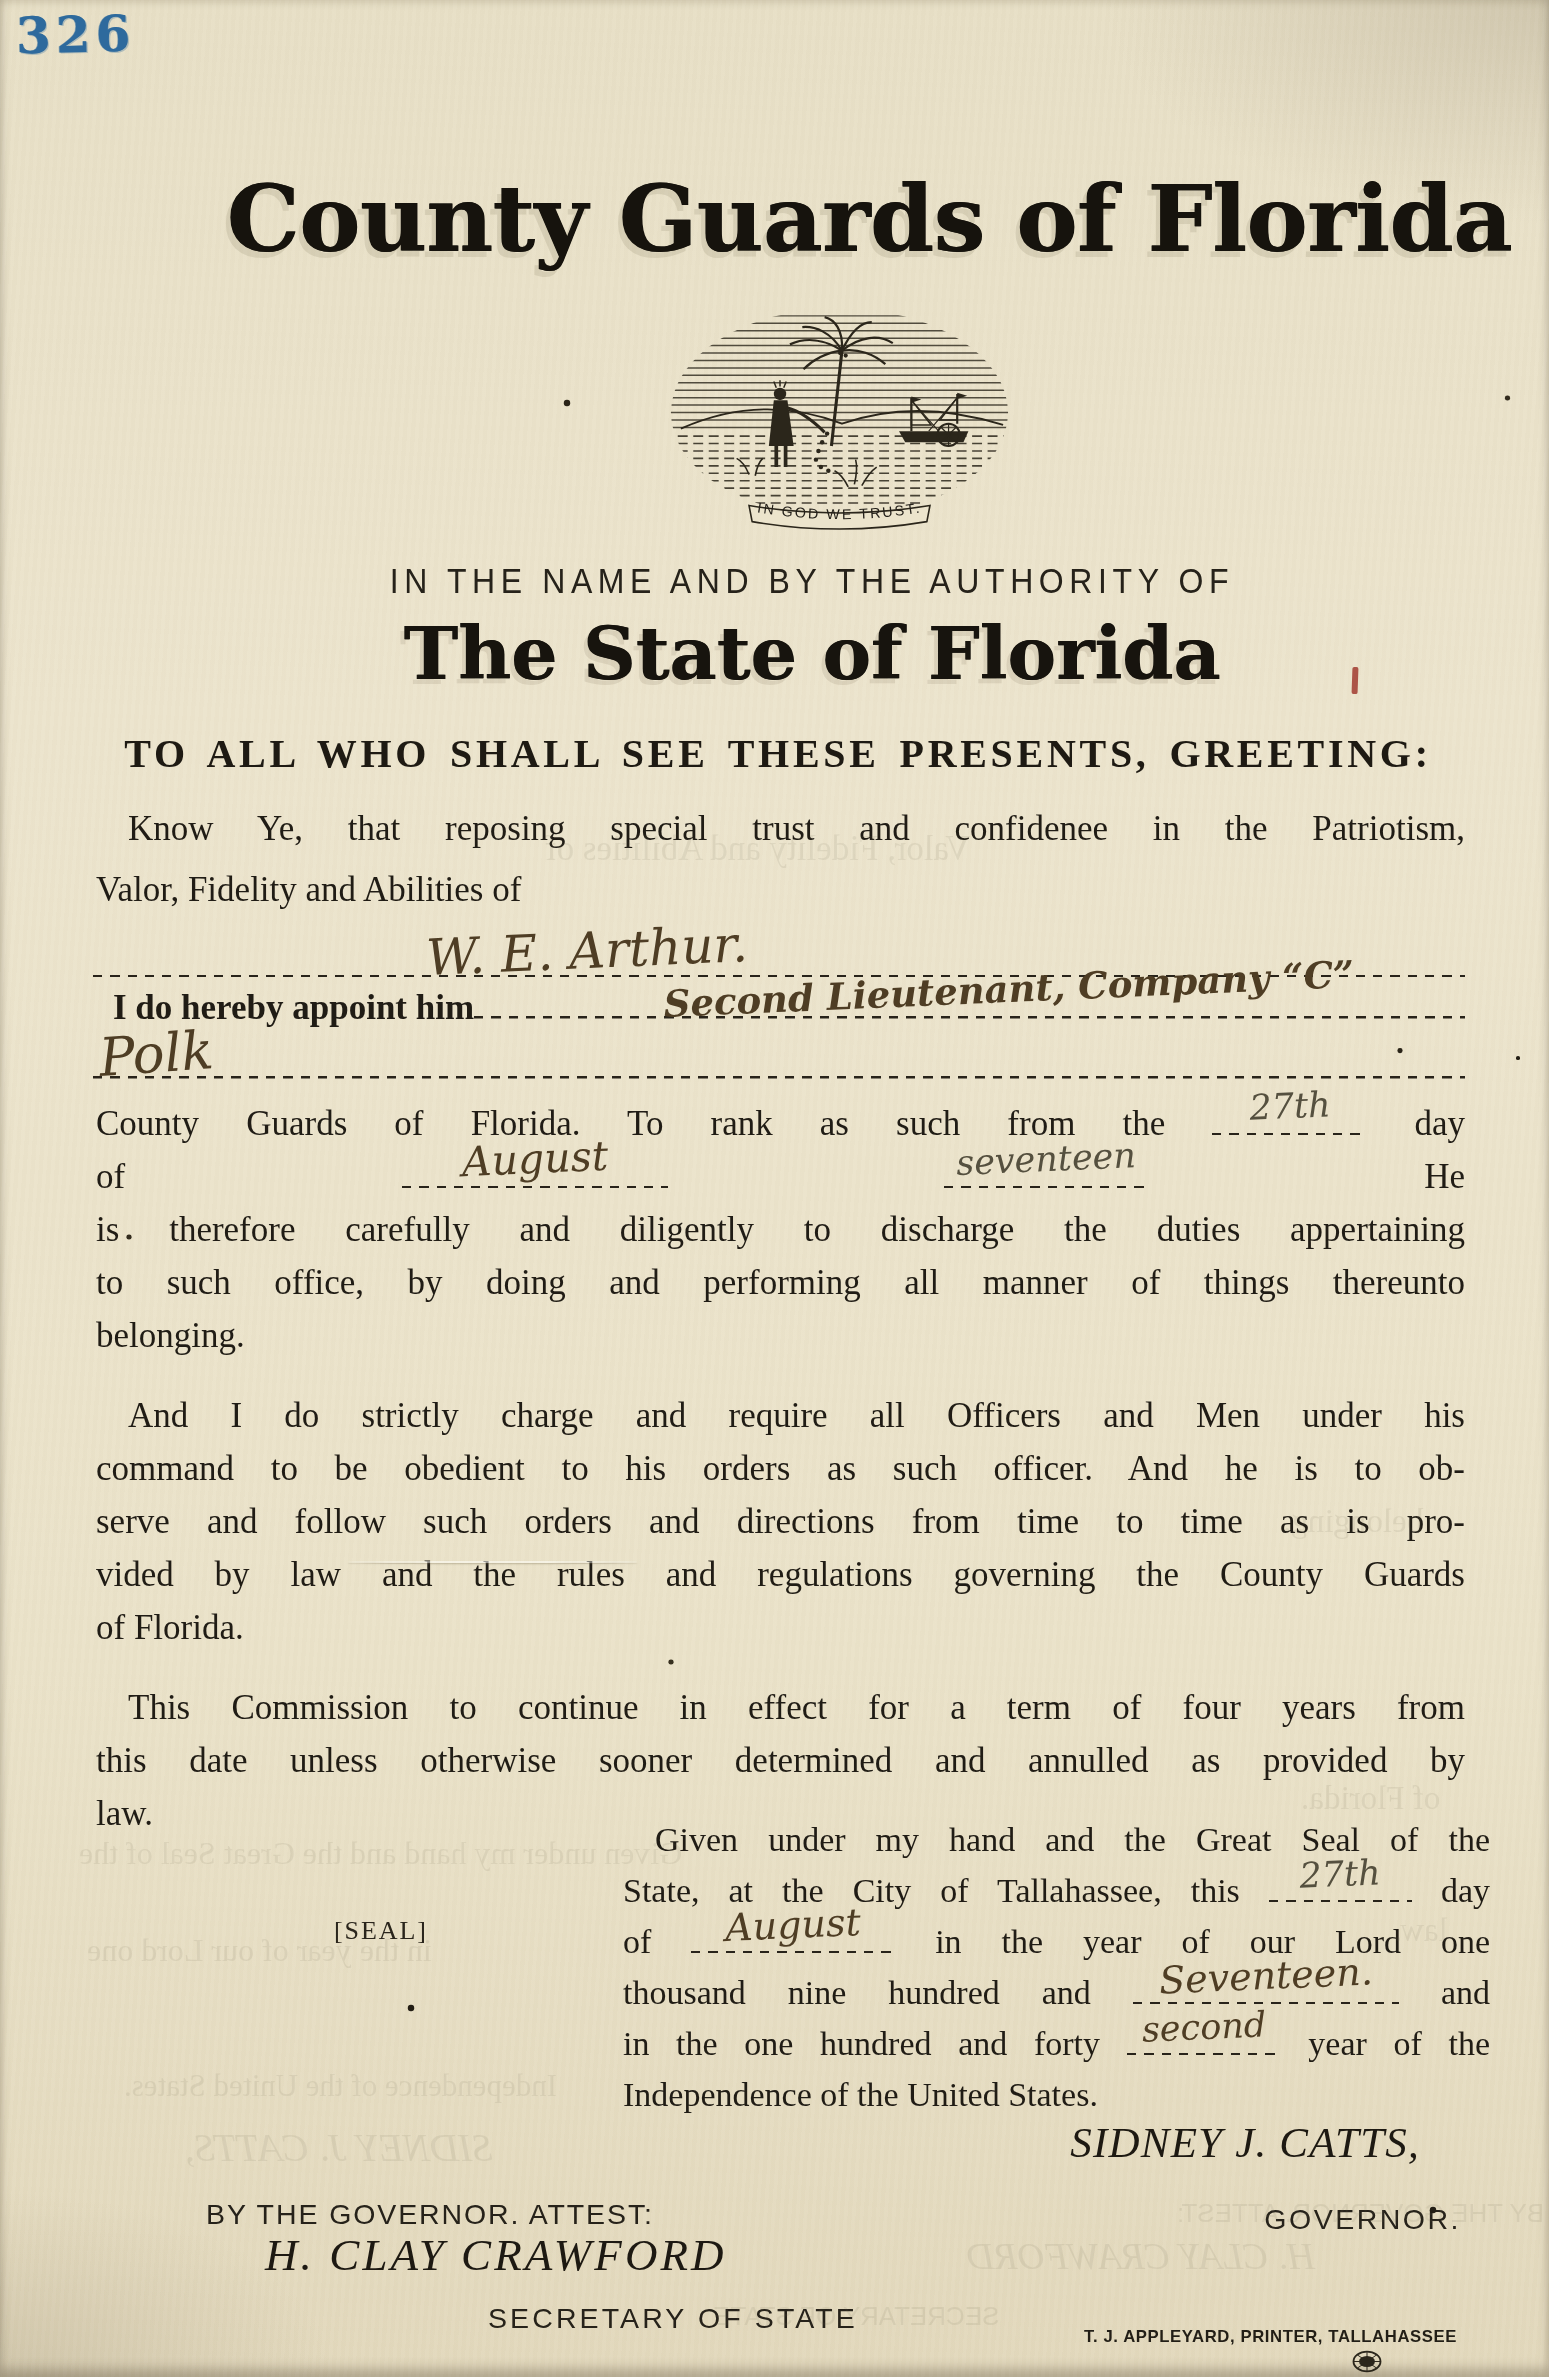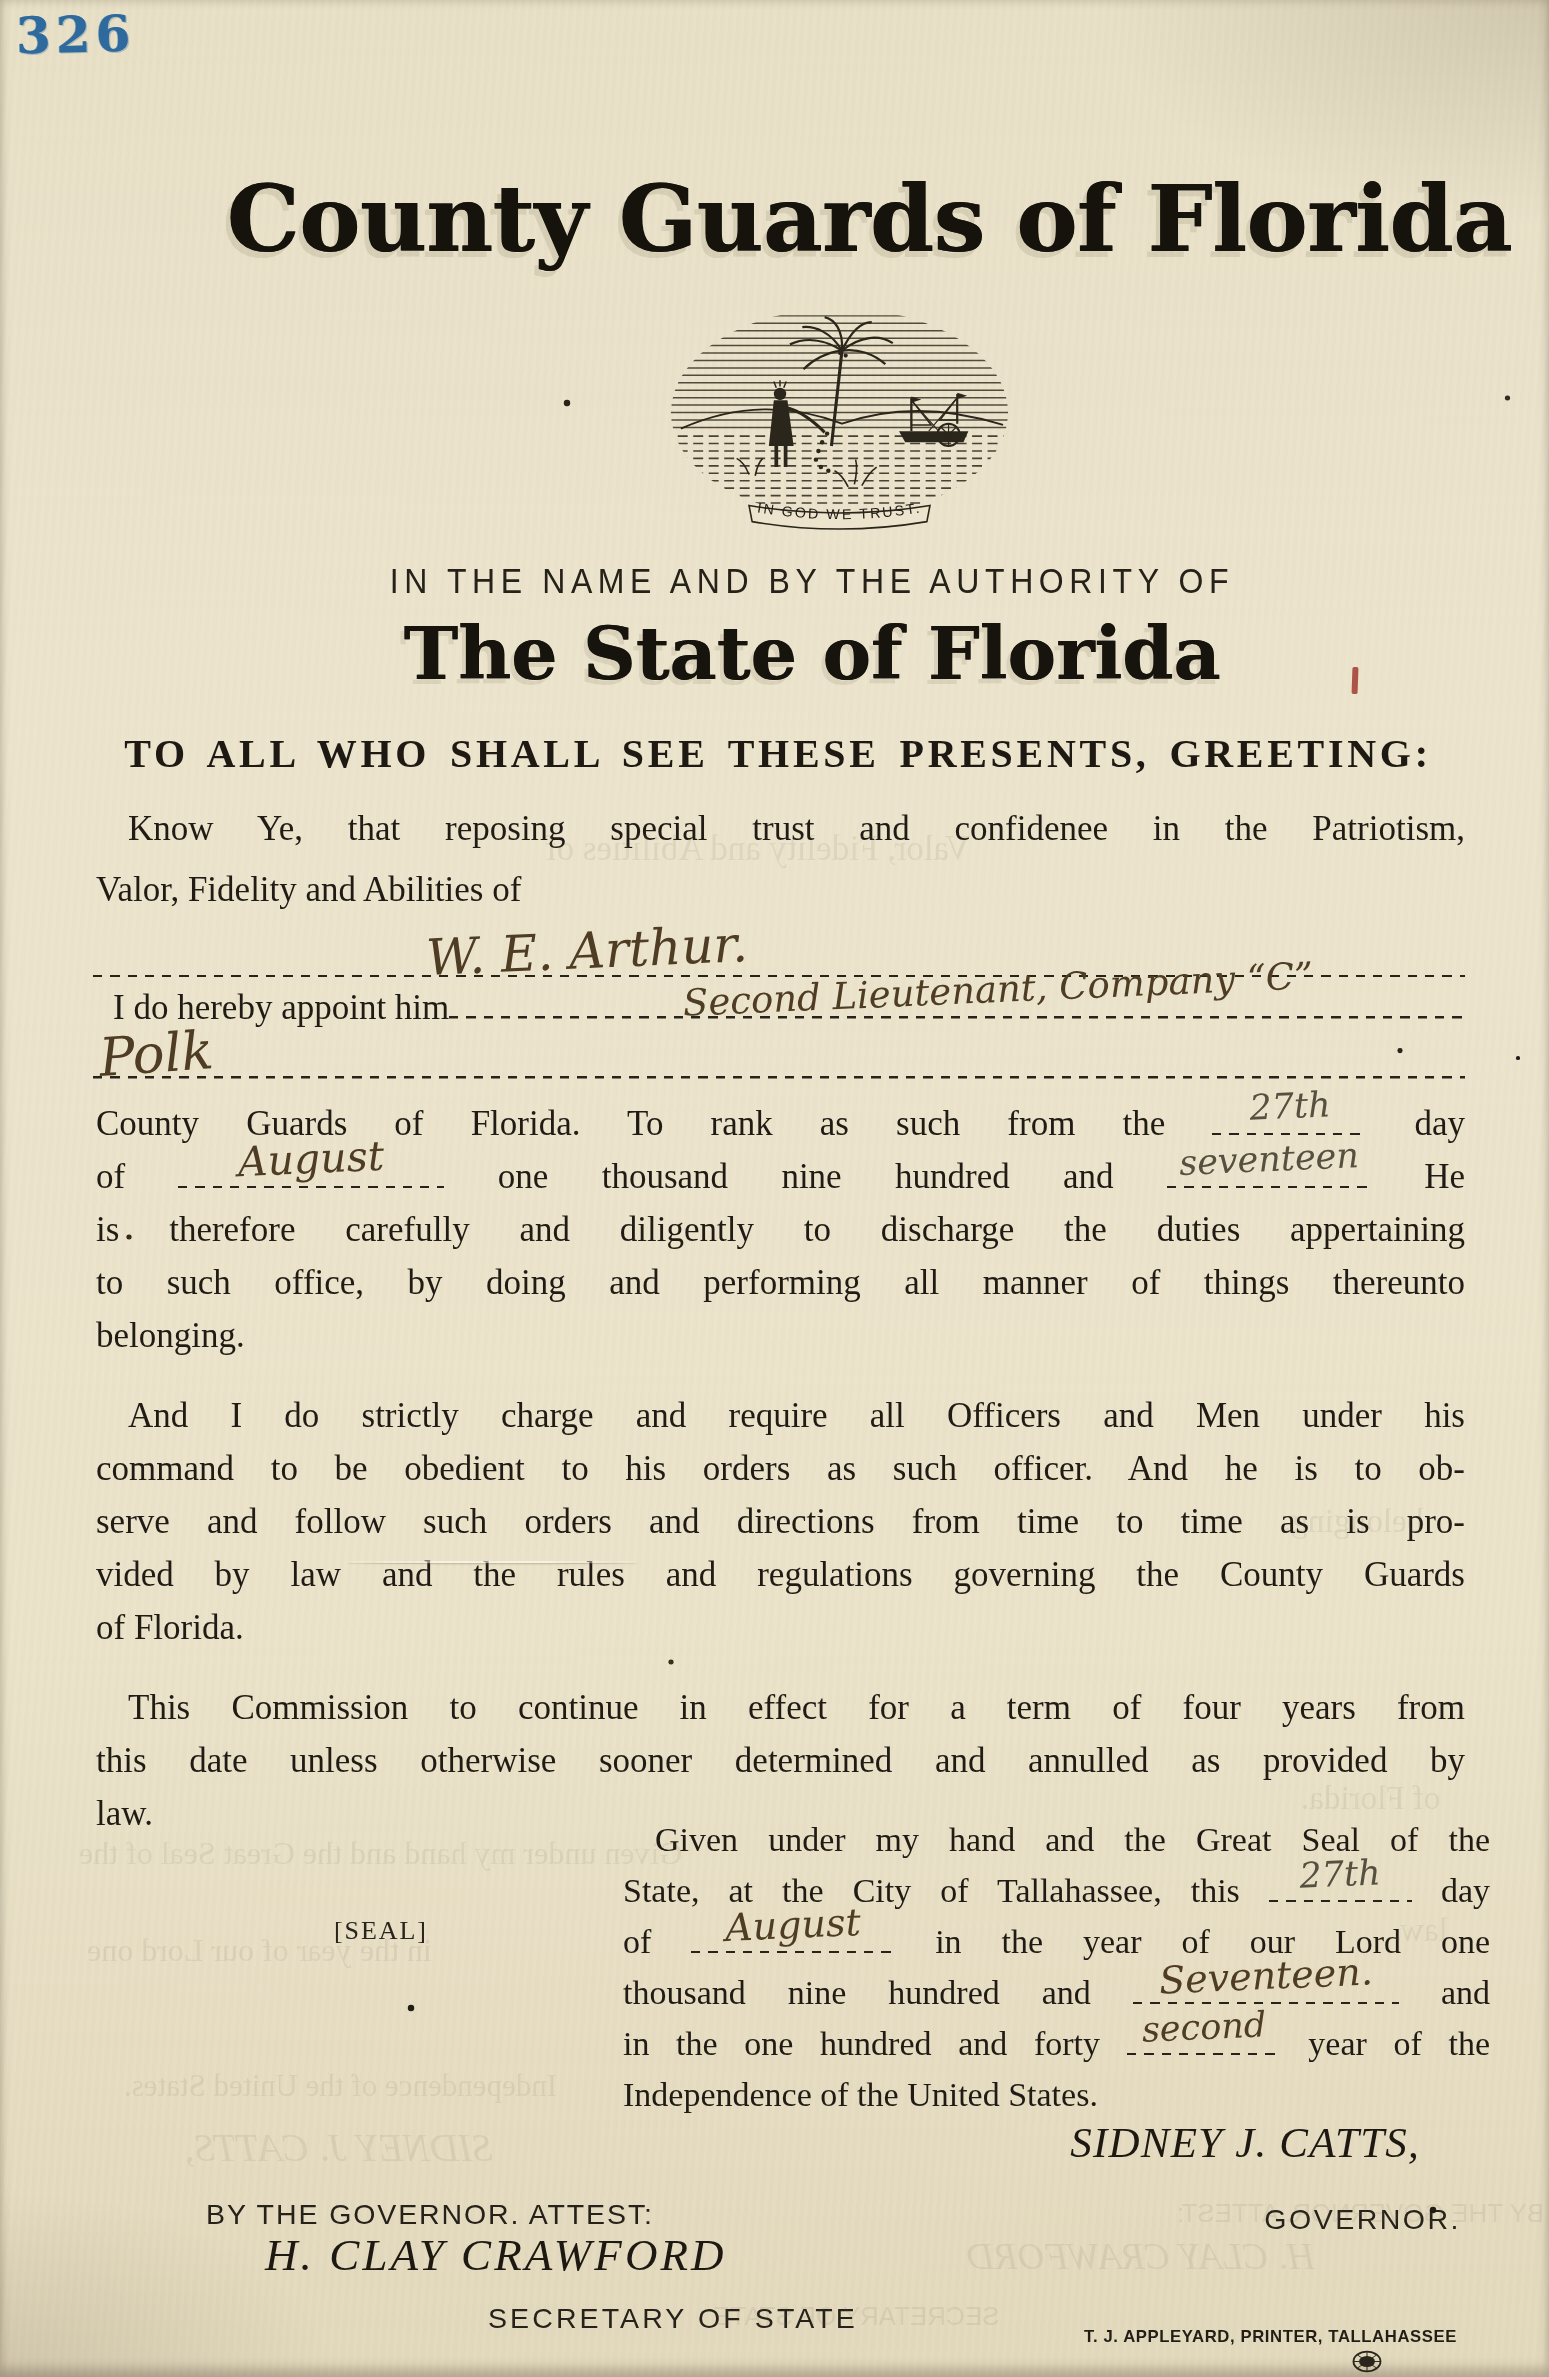"I do hereby appoint him" .fillline { font-weight: none -> bold }
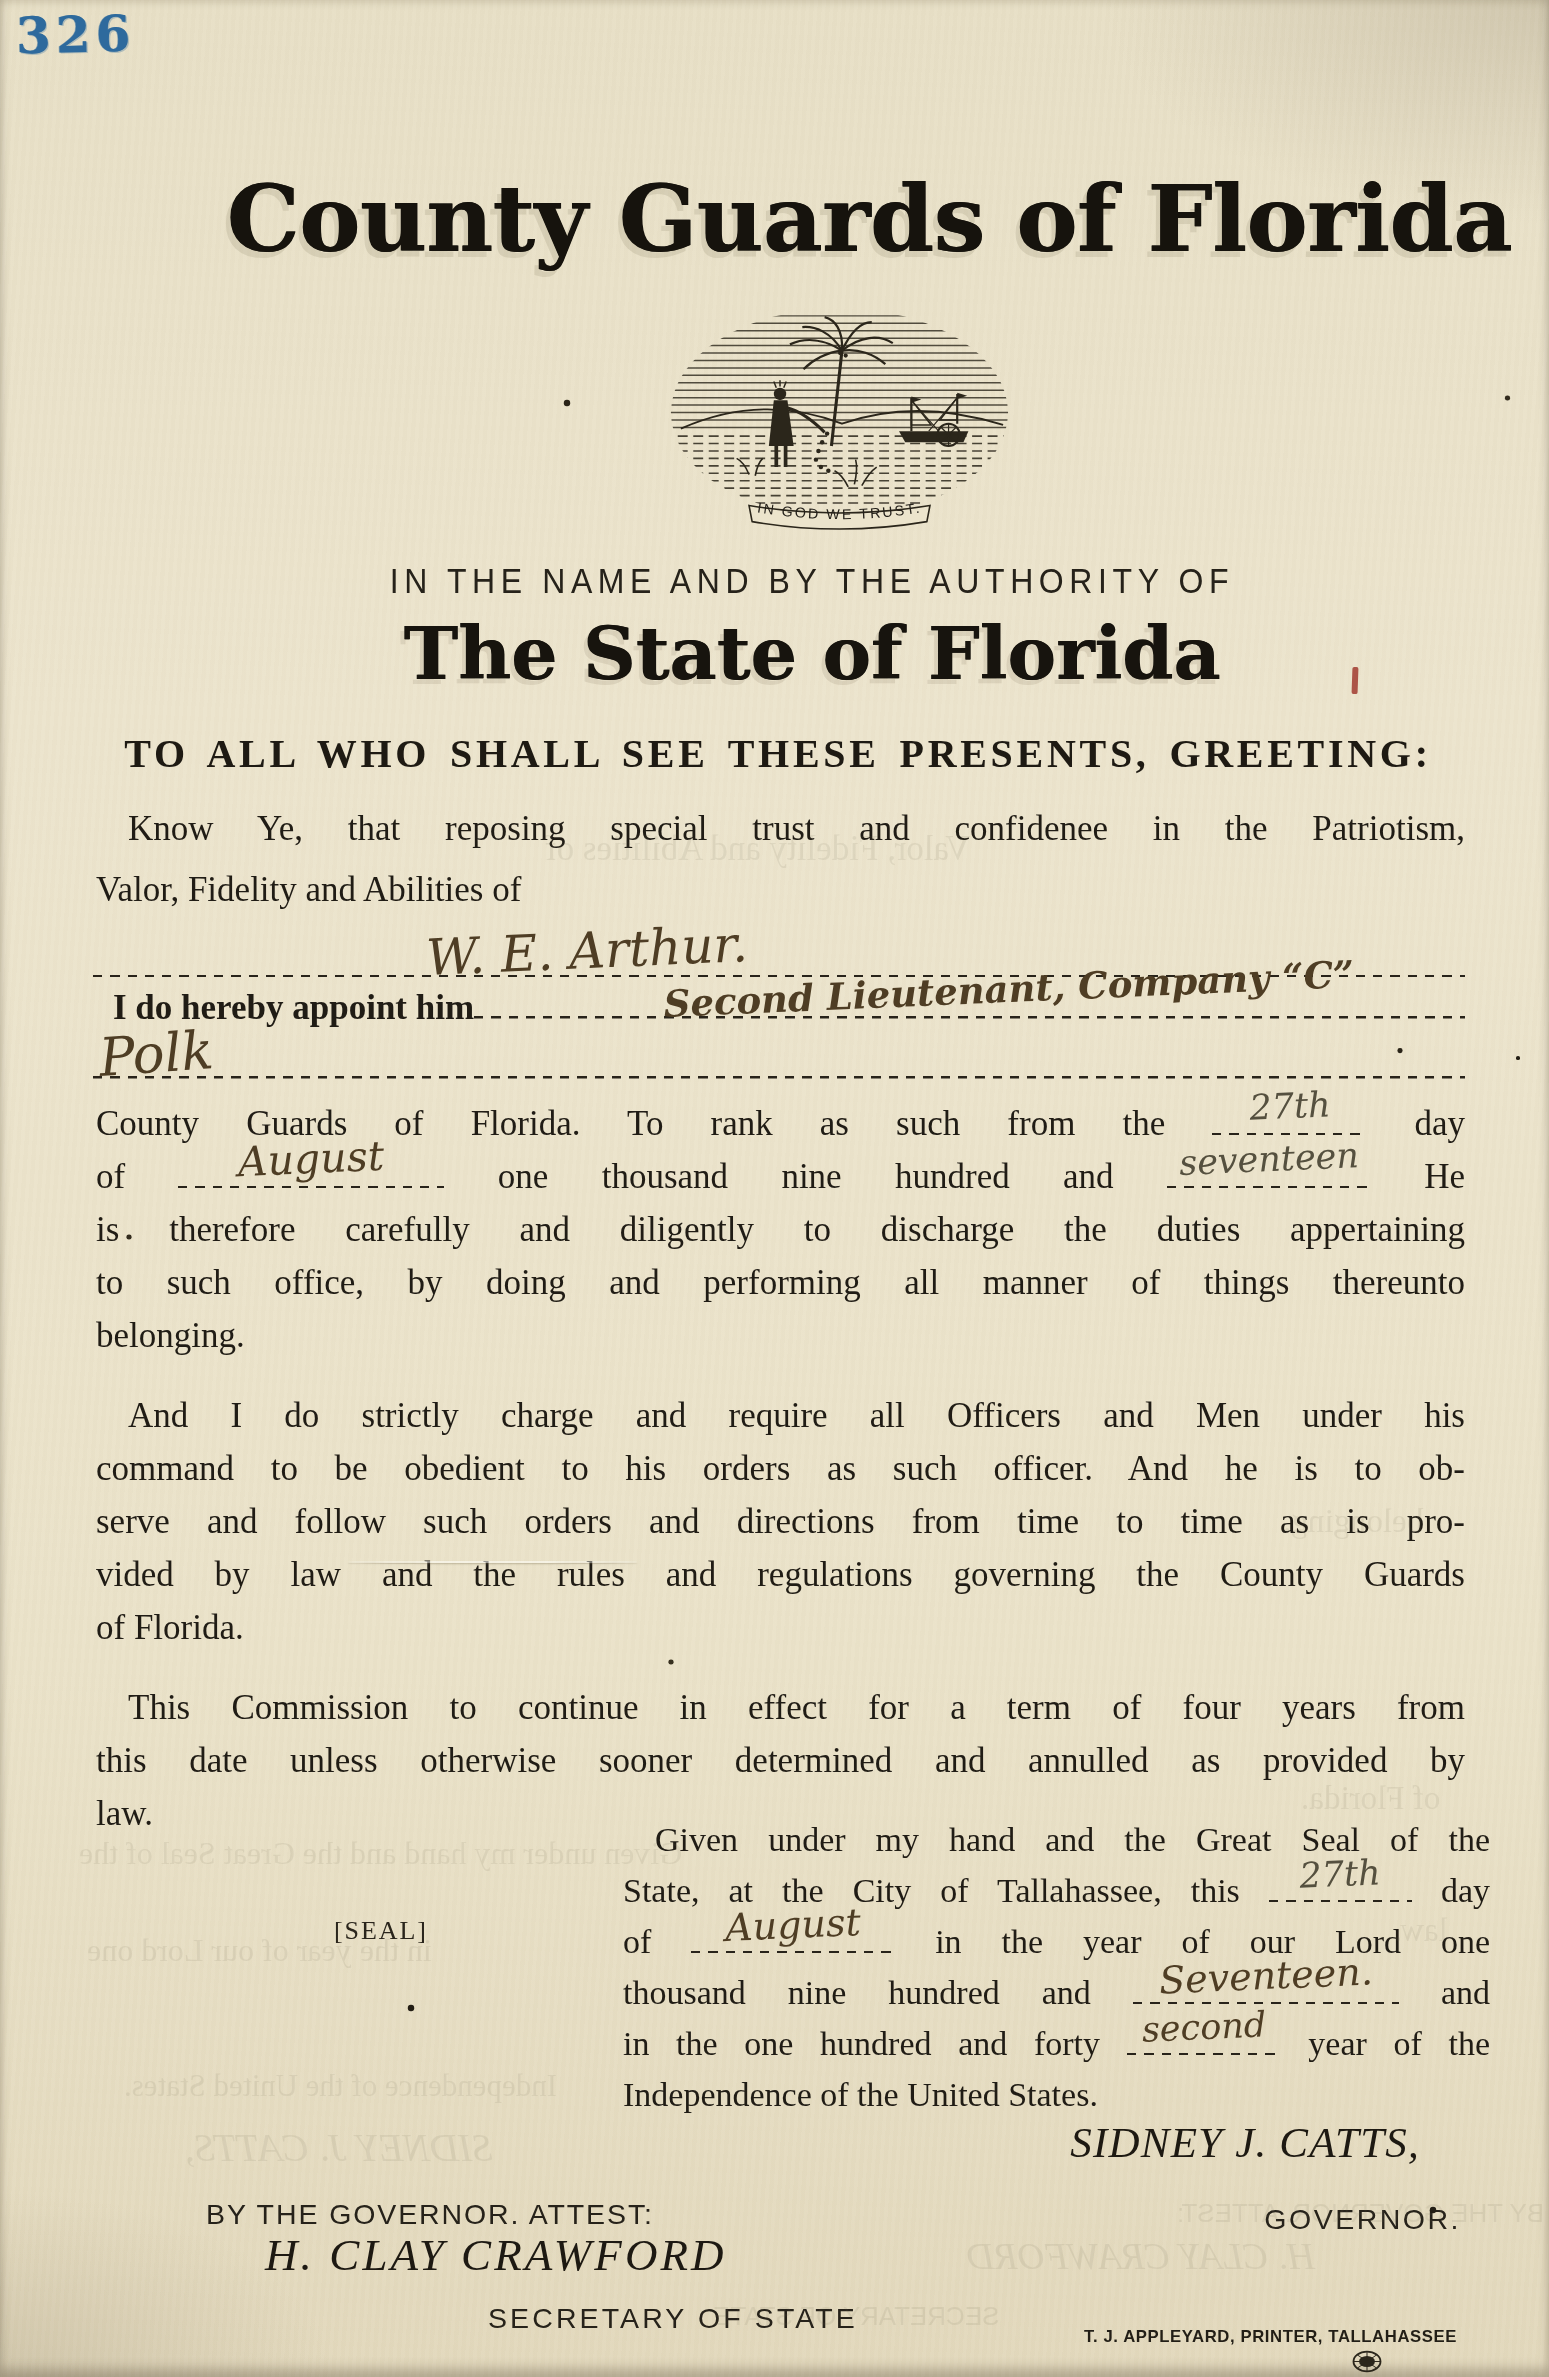"one thousand nine hundred and" span { html: <span>one thousand nine hundred and</span> -> none }
